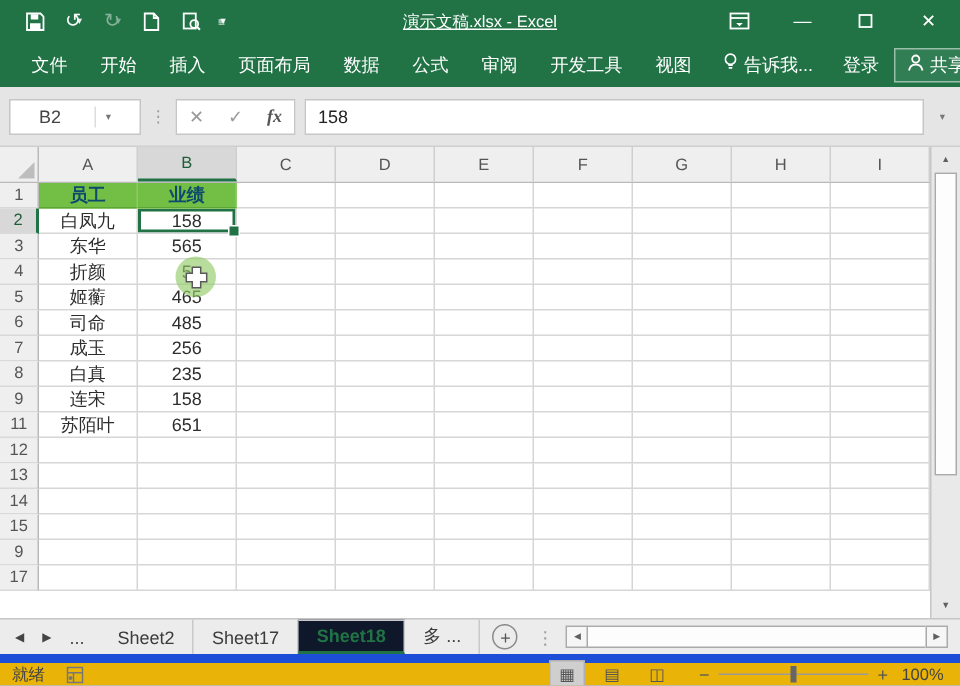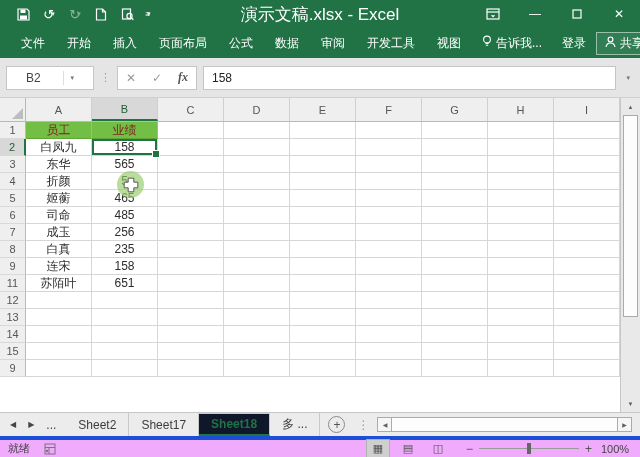"演示文稿.xlsx - Excel" .tb-title { font-size: 17px -> 11px; text-decoration: none -> underline }
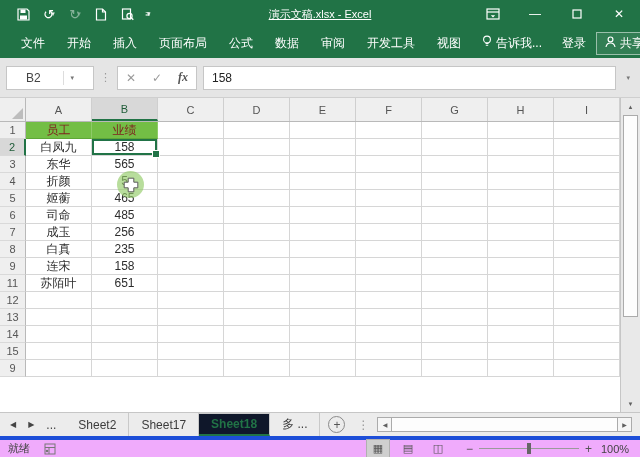"公式" div.rtab { order: before "数据" -> after "数据" }
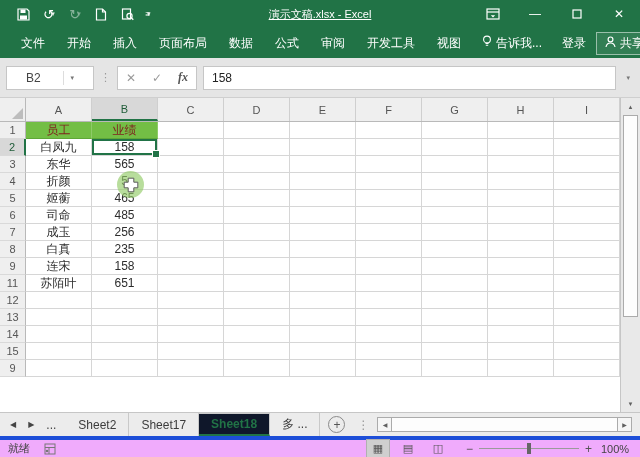"员工" .cell.hdr { color: #7f1d1d -> #0c4a6e; font-weight: normal -> bold }
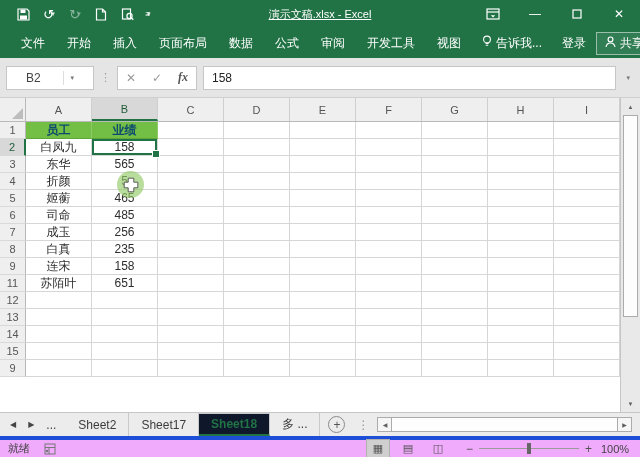"17" div.grow { html: none -> <div> <div>17</div> <div></div> <div></div> <div></div> <div></div> <div></div> <div></div> <div></div> <div></div> <div></div> </div> }
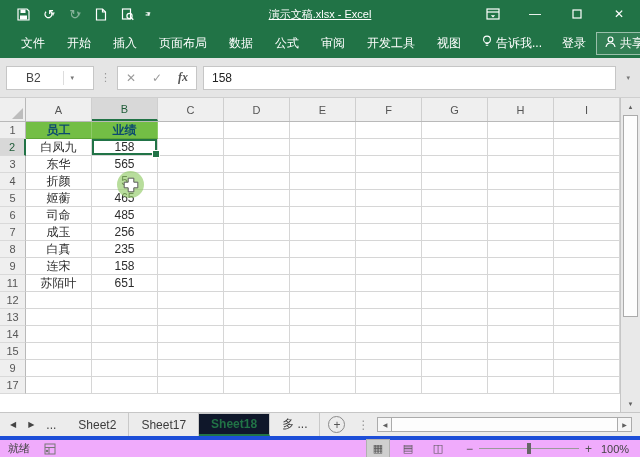"就绪" .statusbar { background: #f0abfc -> #eab308; border-top: 4px solid #1d4ed8 -> 6px solid #1d4ed8 }
